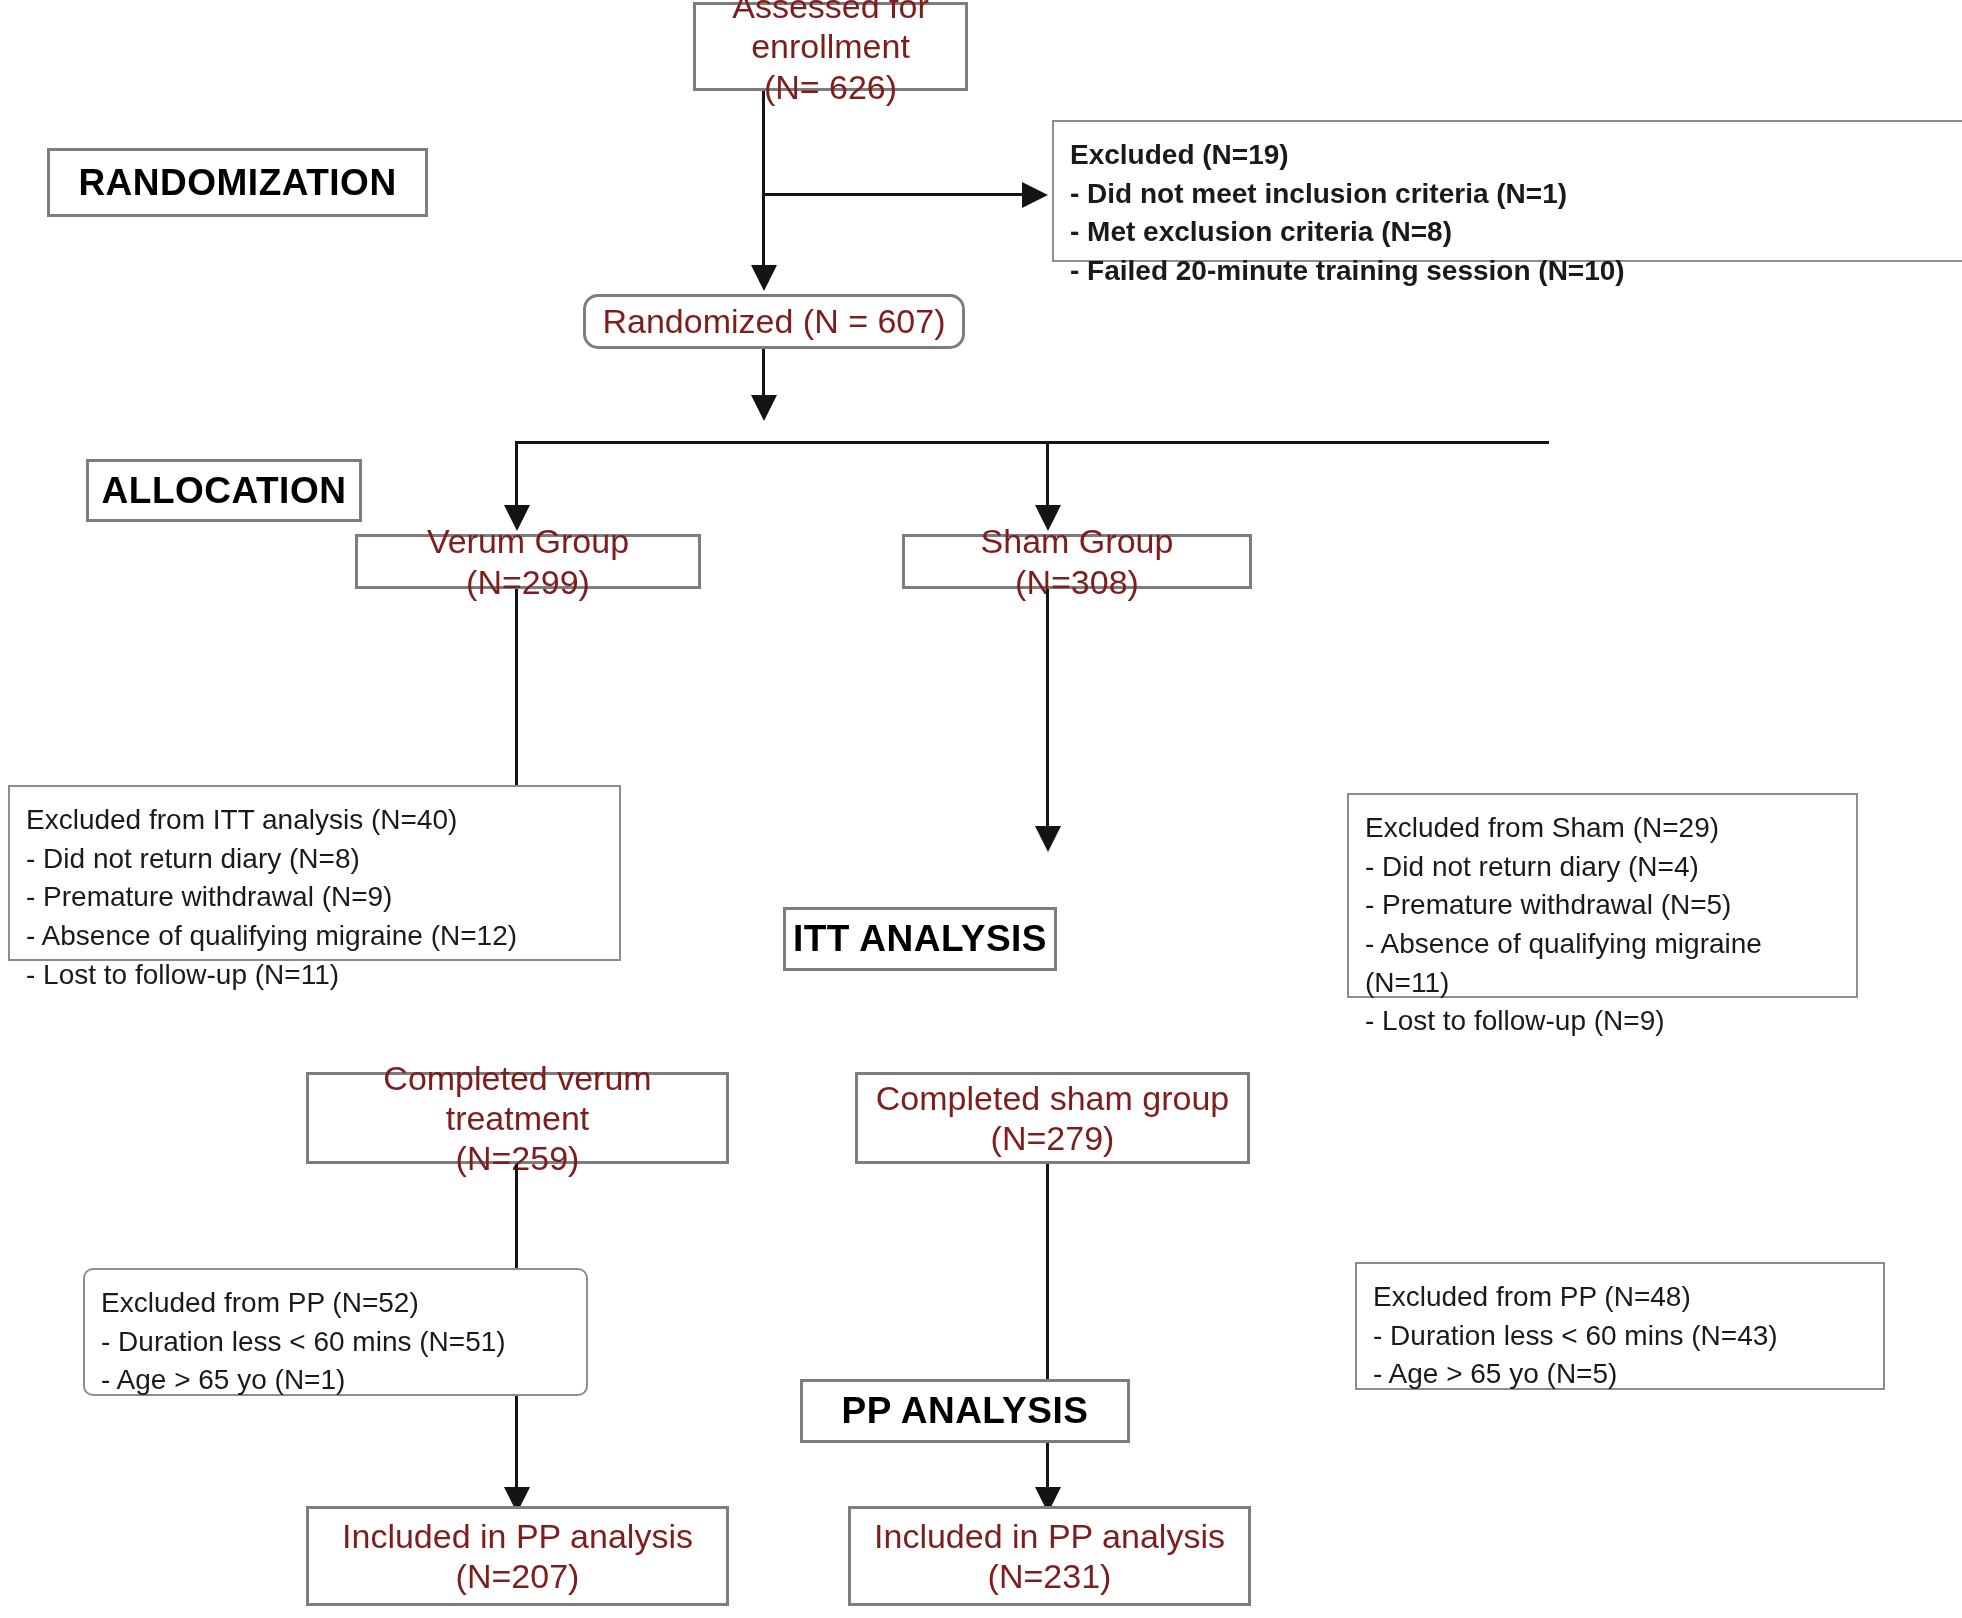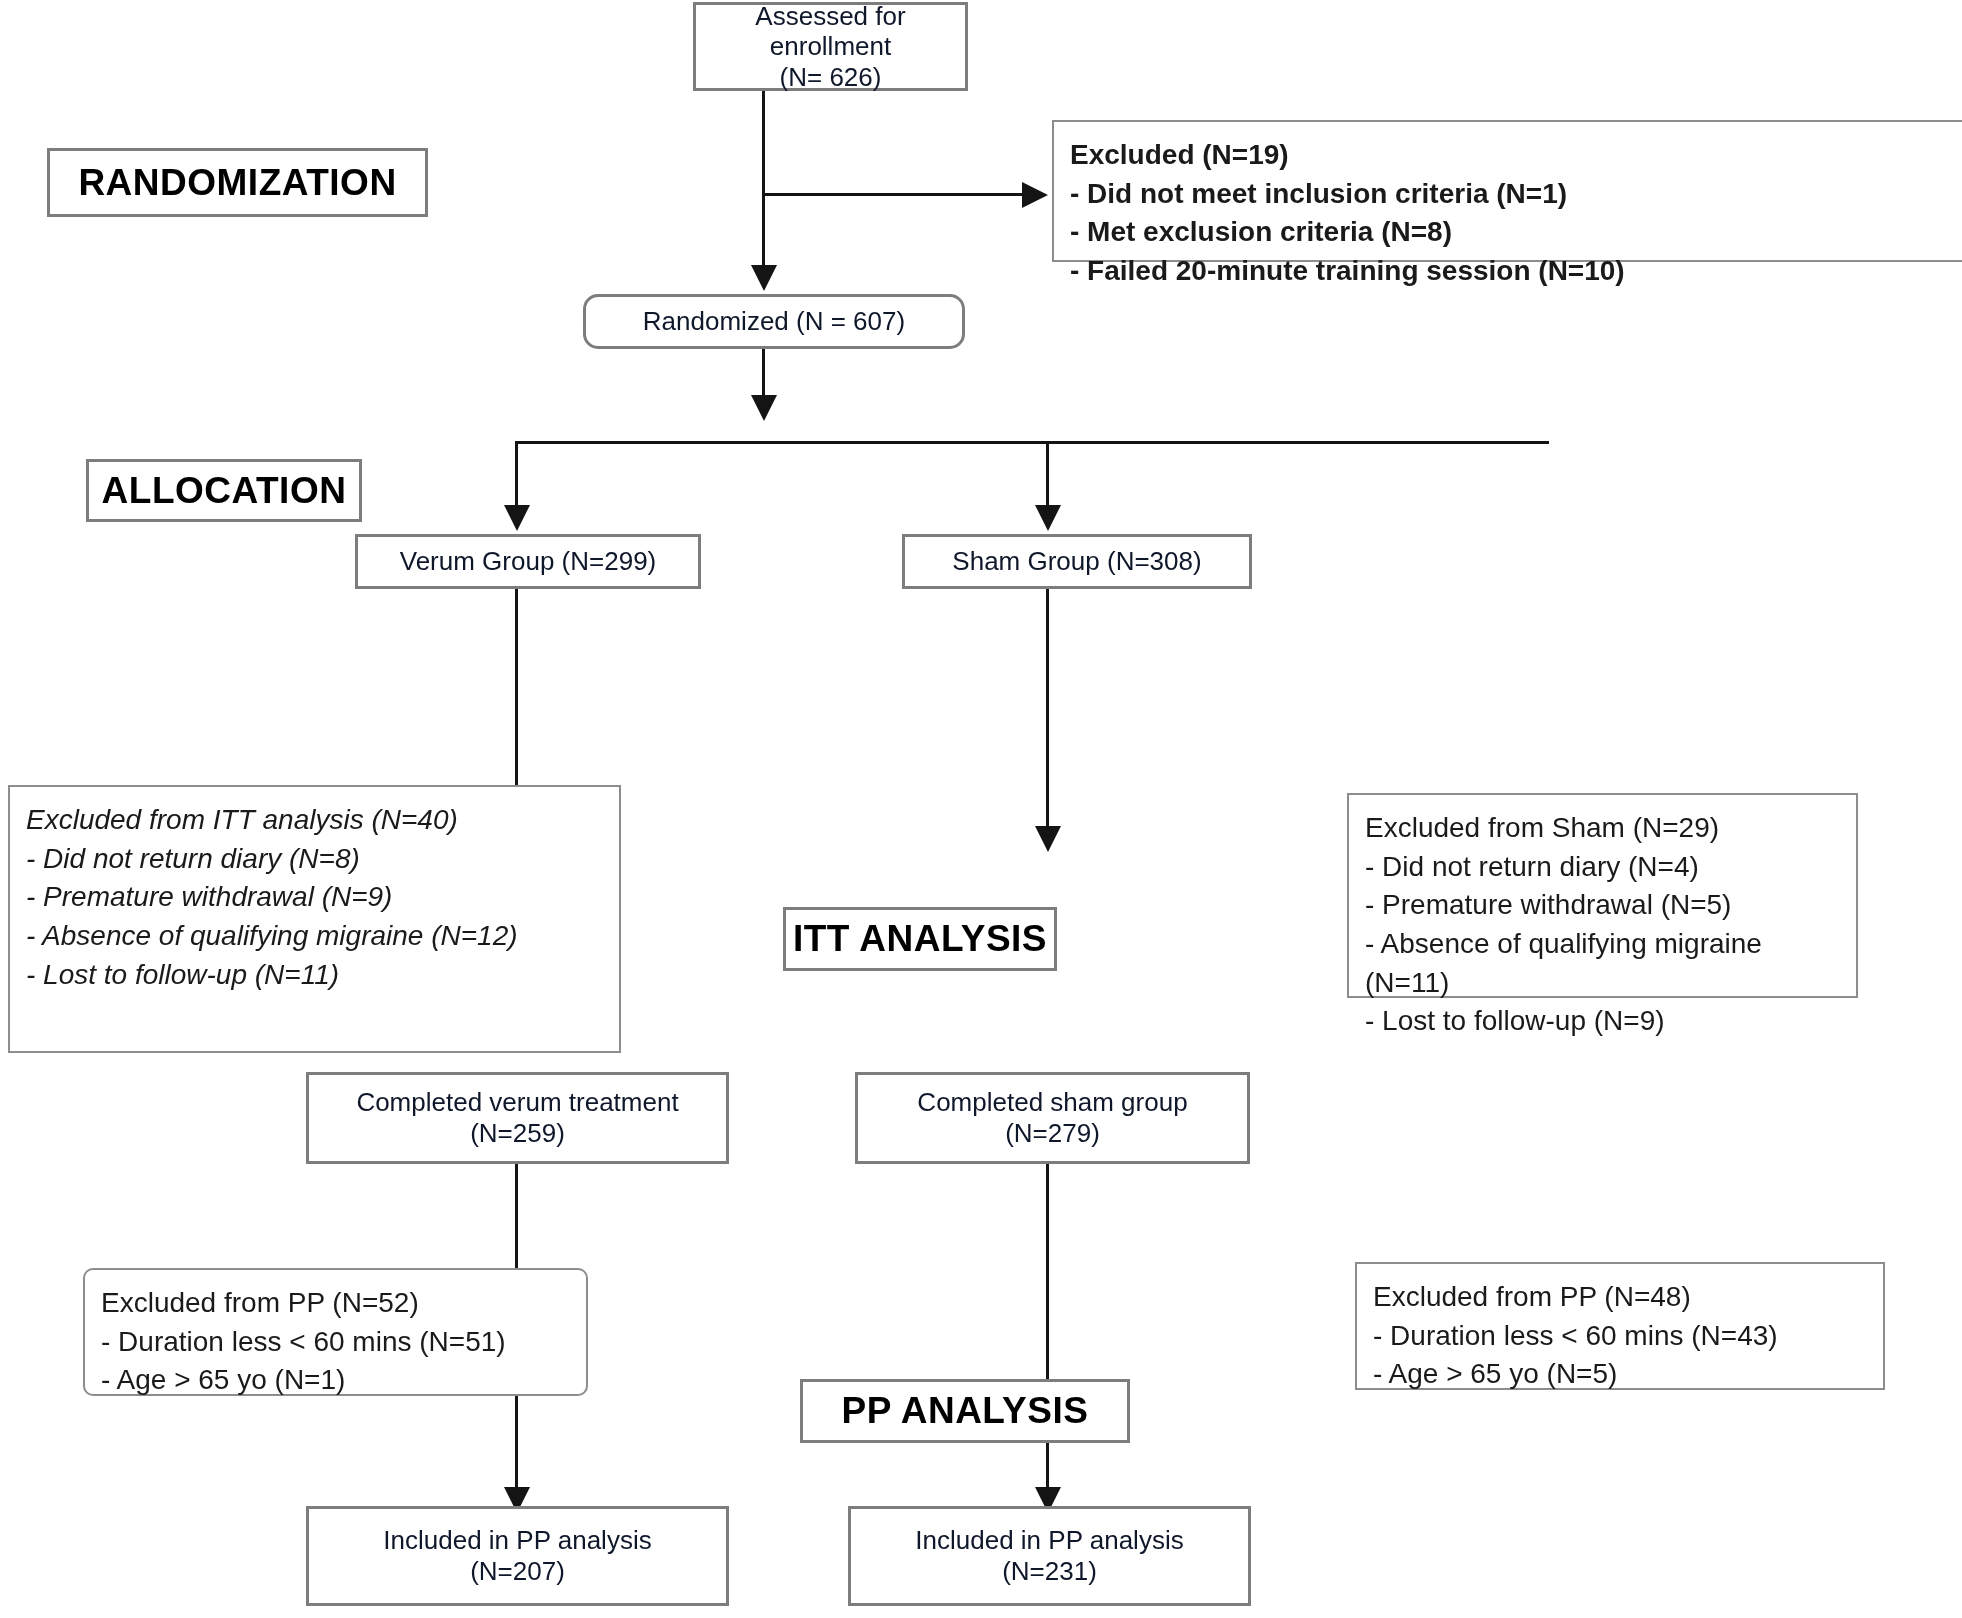"Assessed for enrollment" .node { color: #0f172a -> #7f1d1d; font-size: 26px -> 34px }
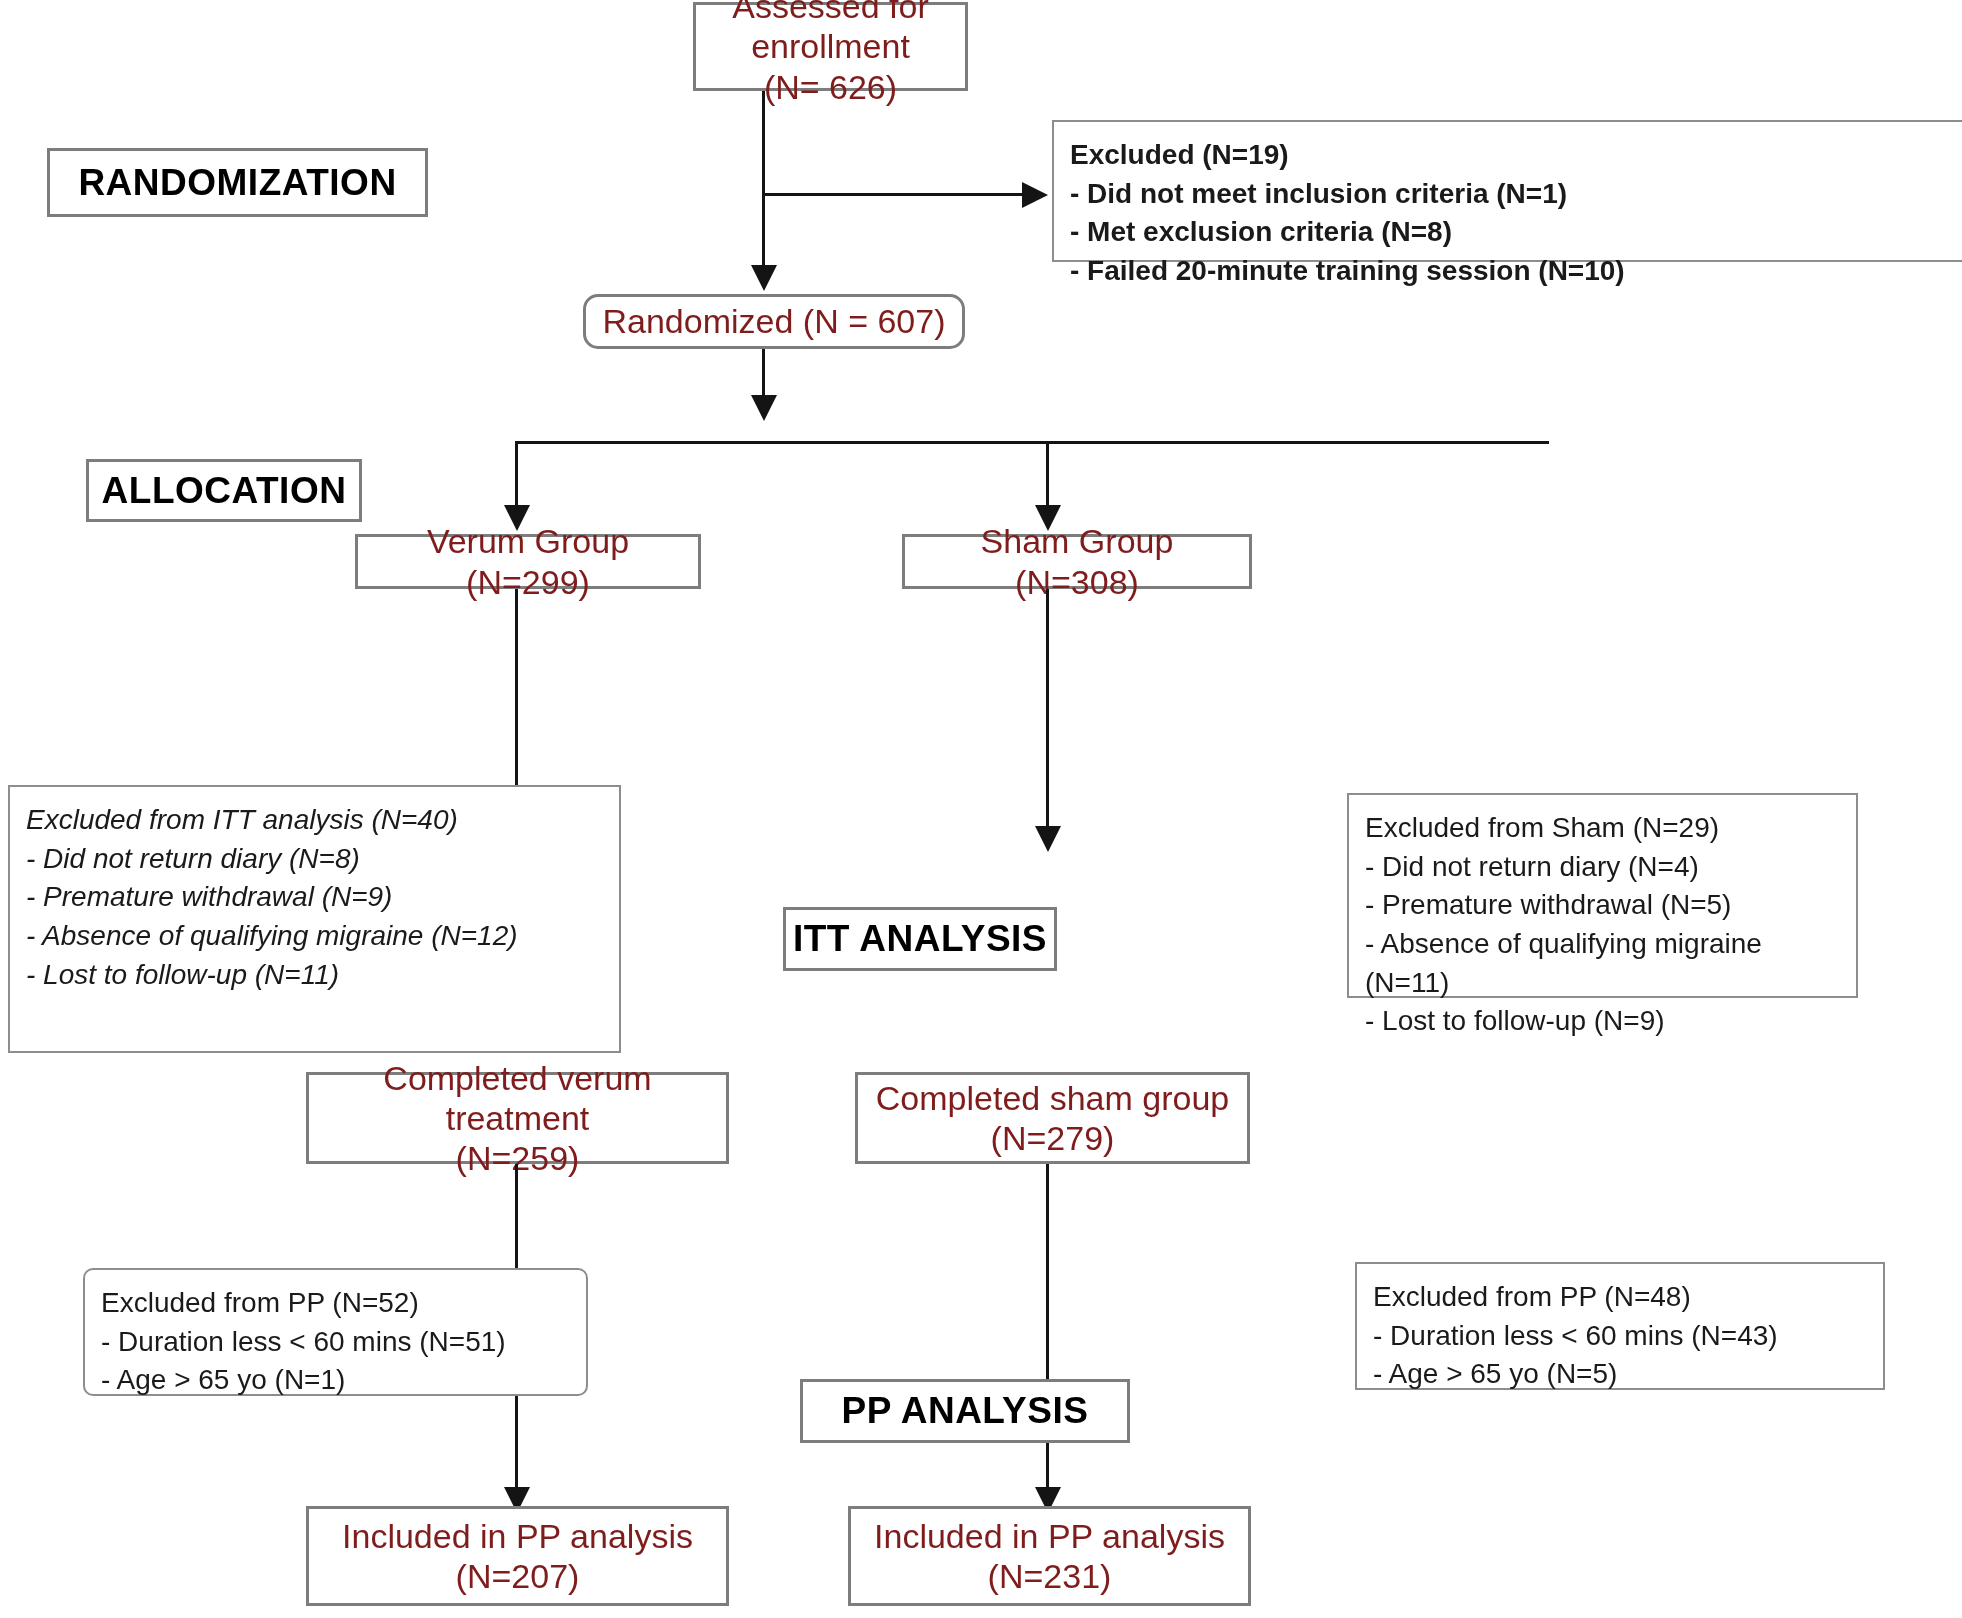"Excluded from ITT analysis (N=40)" div.sidebox { font-style: italic -> none; height: 268px -> 176px }
